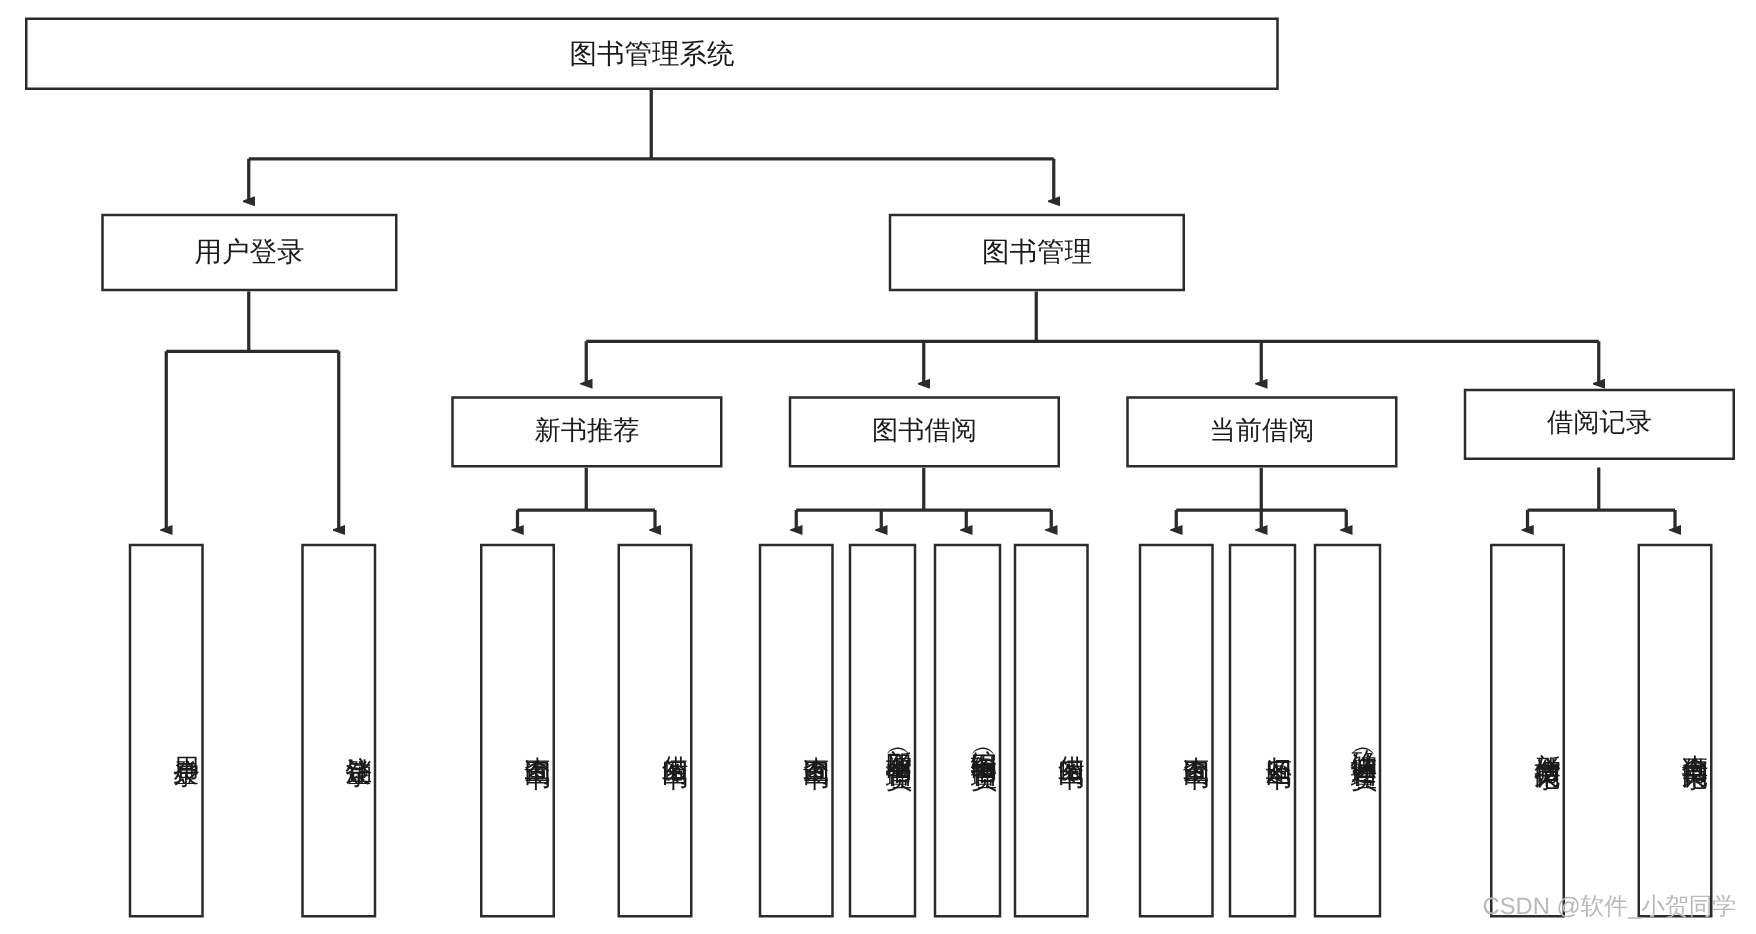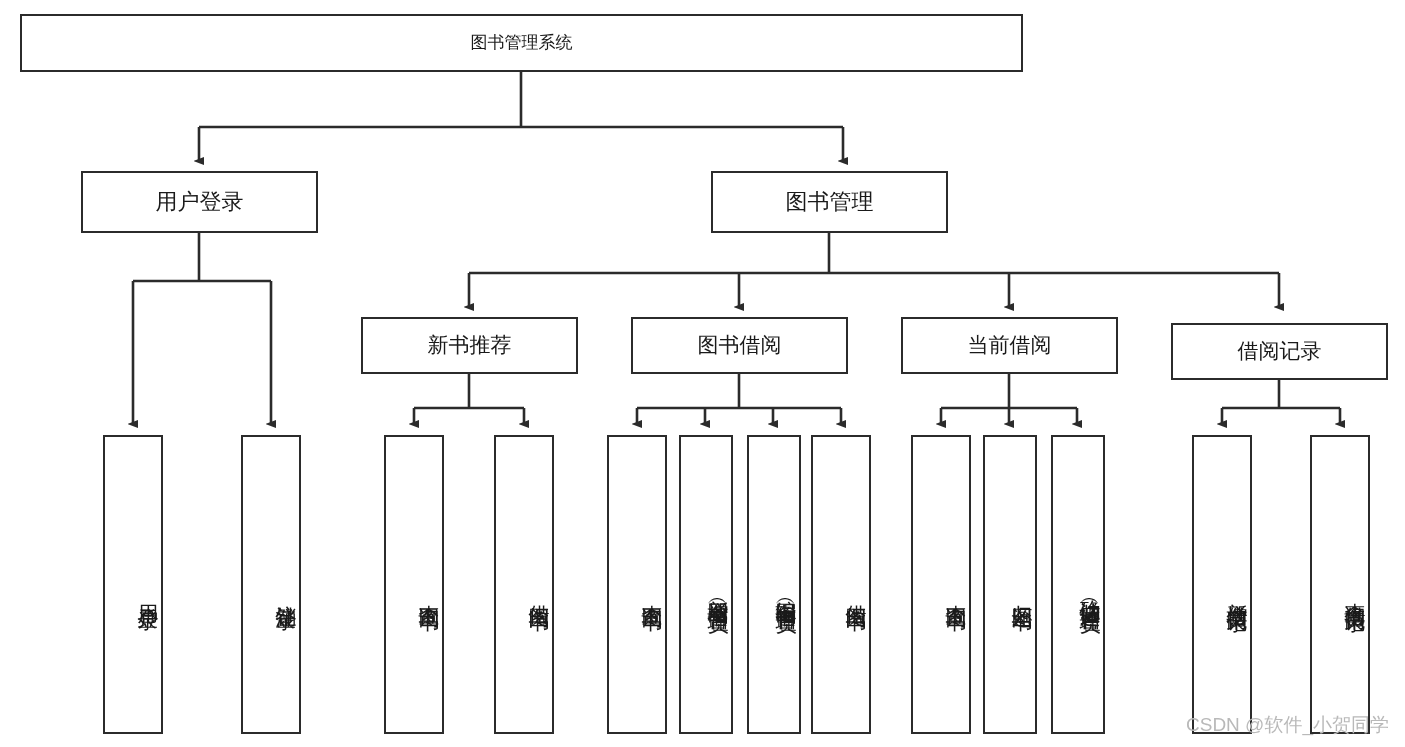"图书管理系统" .node.root { font-size: 17px -> 22px }
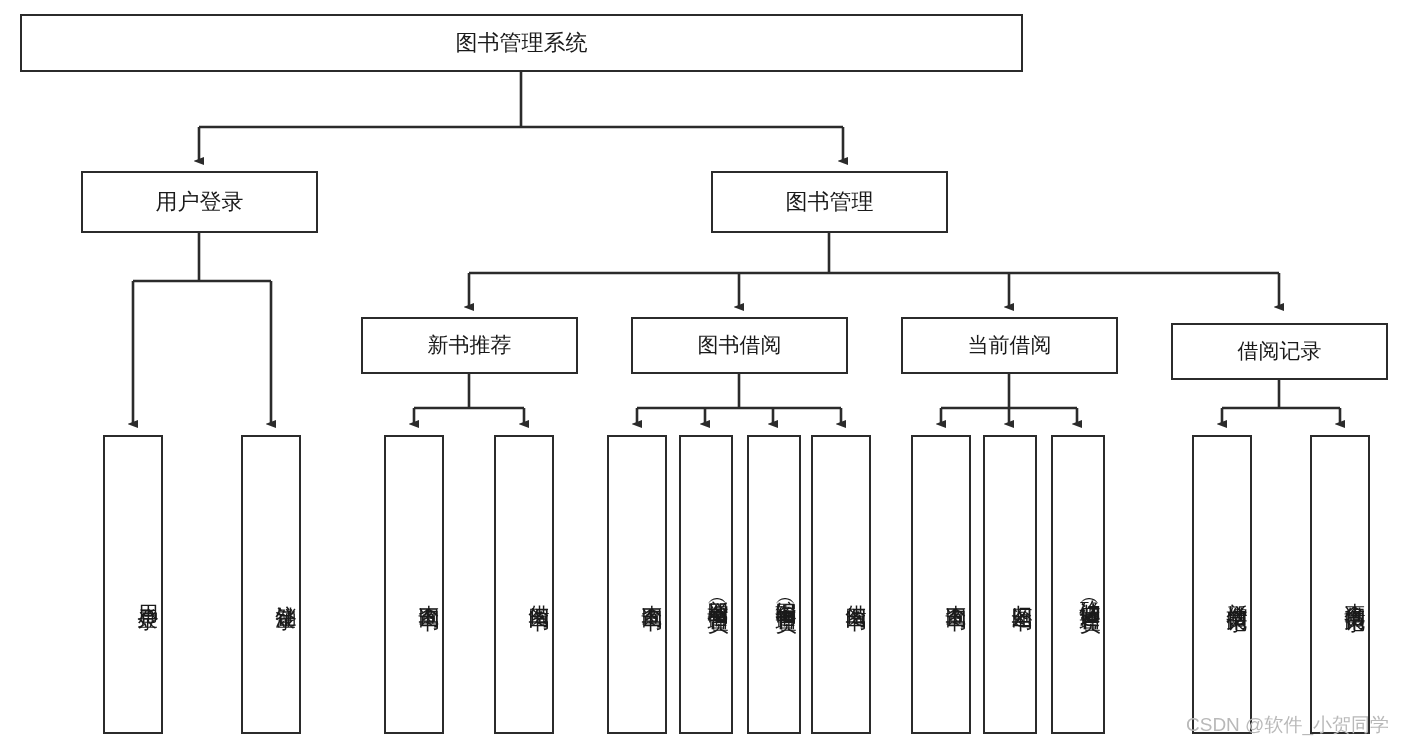"借阅记录" div.node { top: 323px -> 311px }
